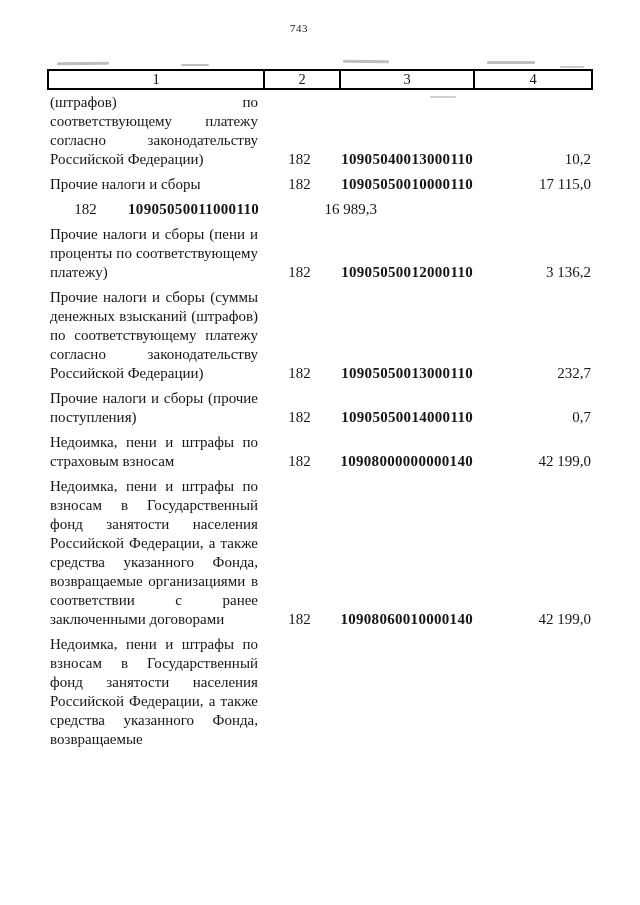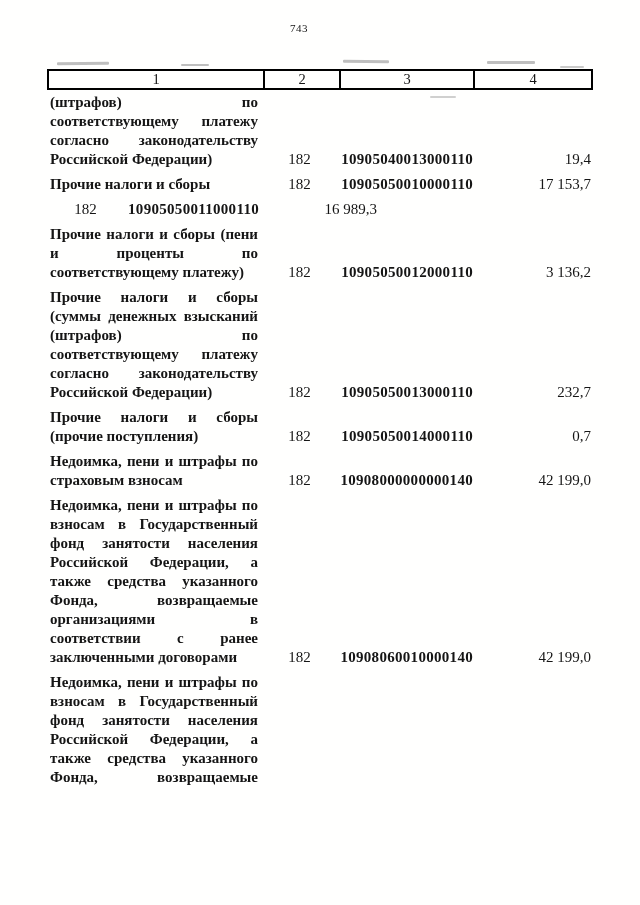"(штрафов) по соответствующему платежу" .c1 { font-weight: bold -> none }
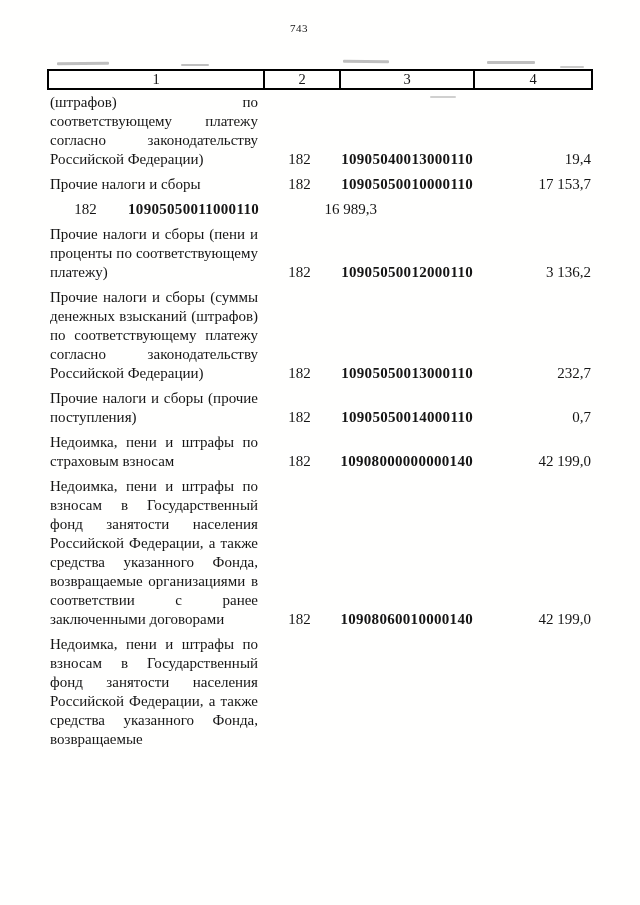"19,4" div.cell { text: 19,4 -> 10,2 }
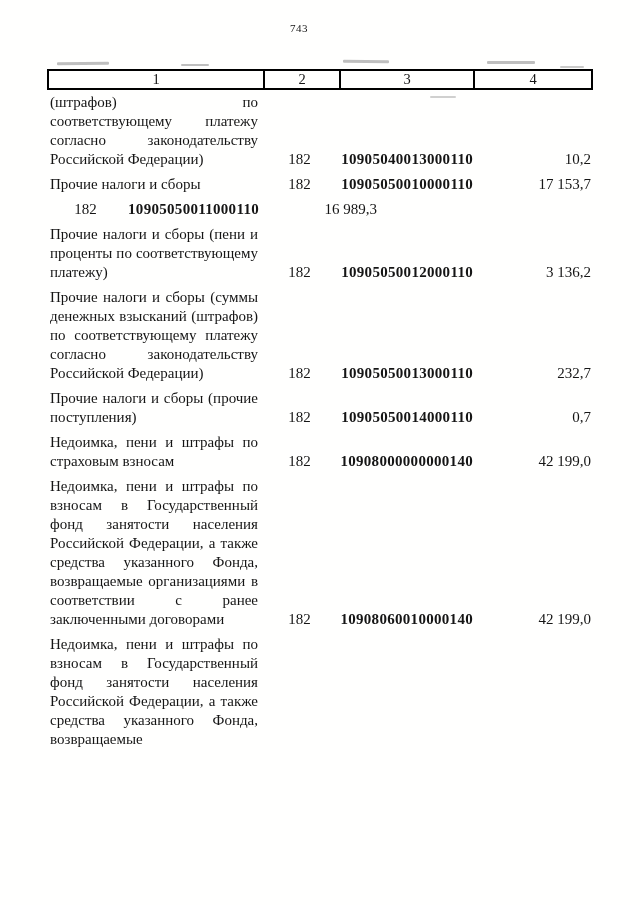"17 153,7" div.cell { text: 17 153,7 -> 17 115,0 }
